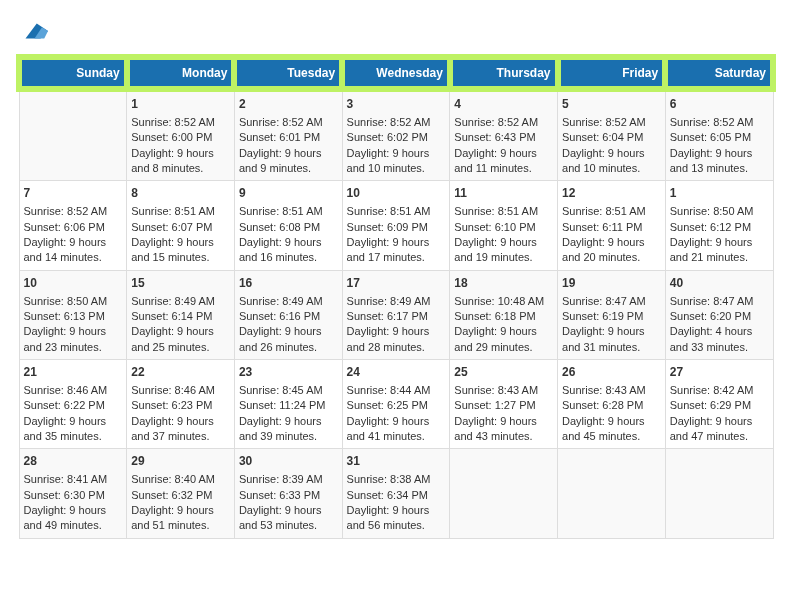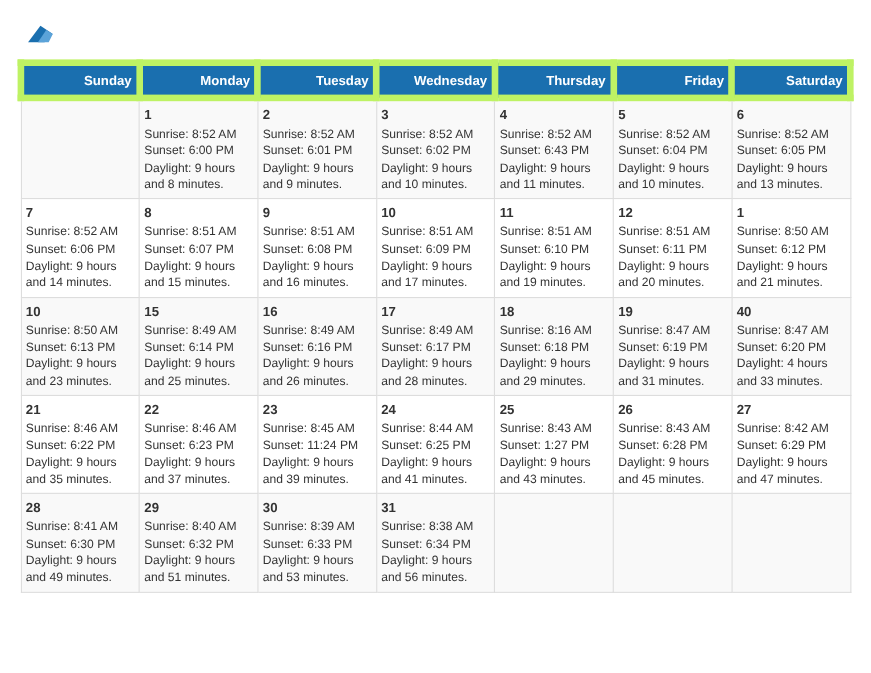"Sunrise: 8:16 AM" span.day-info { text: 8:16 -> 10:48 }
